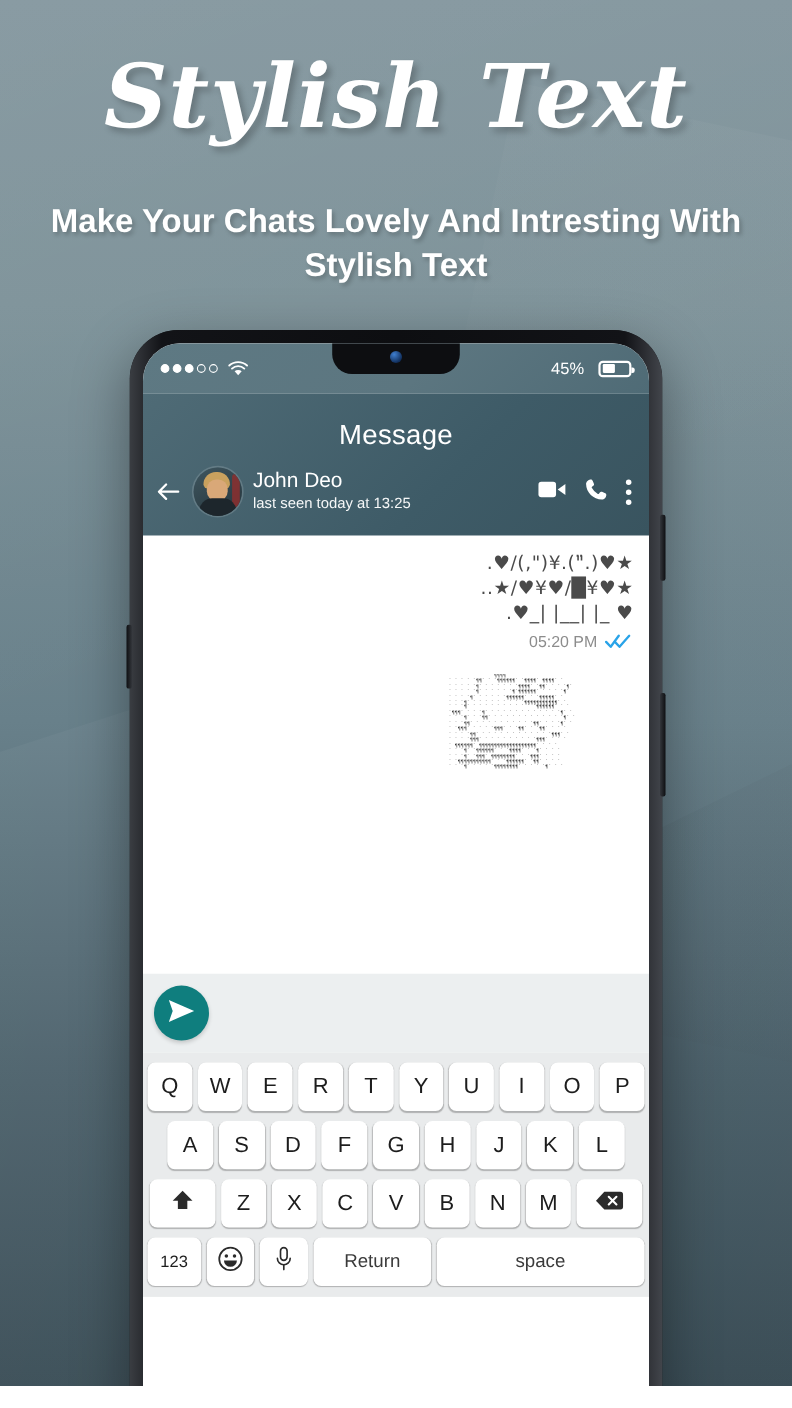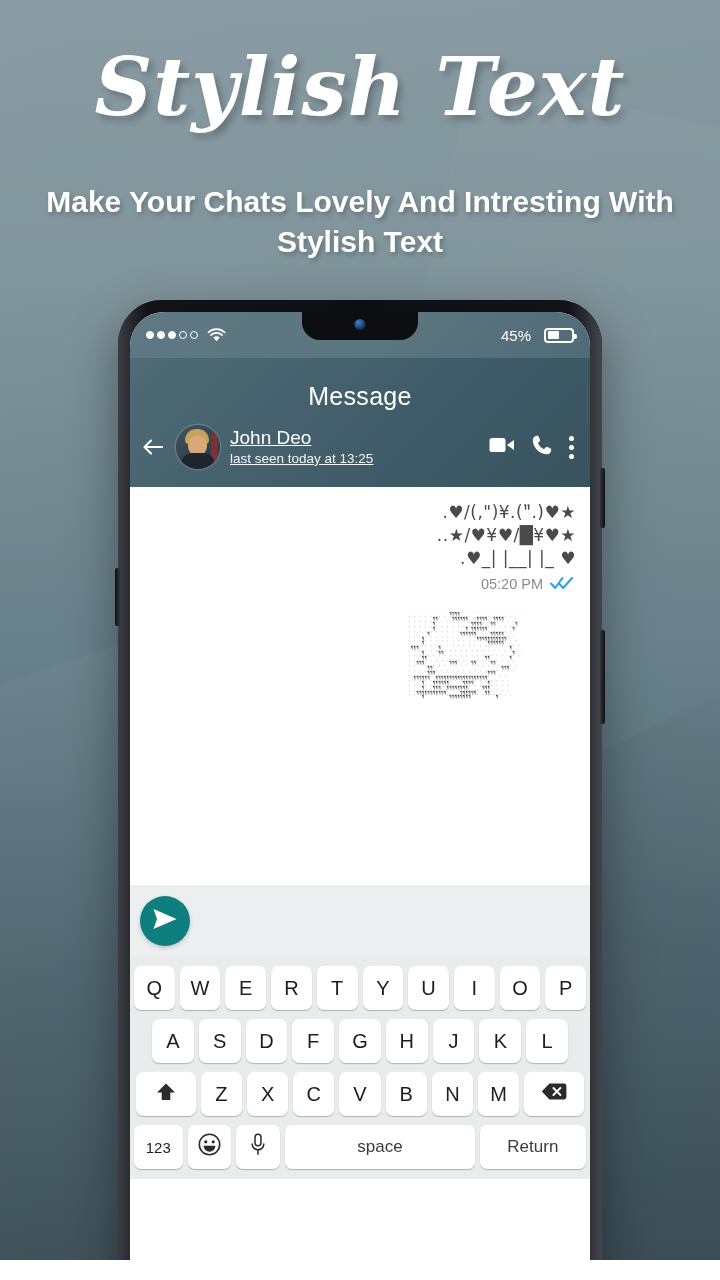"John Deo" .contact-row { text-decoration: underline -> none }
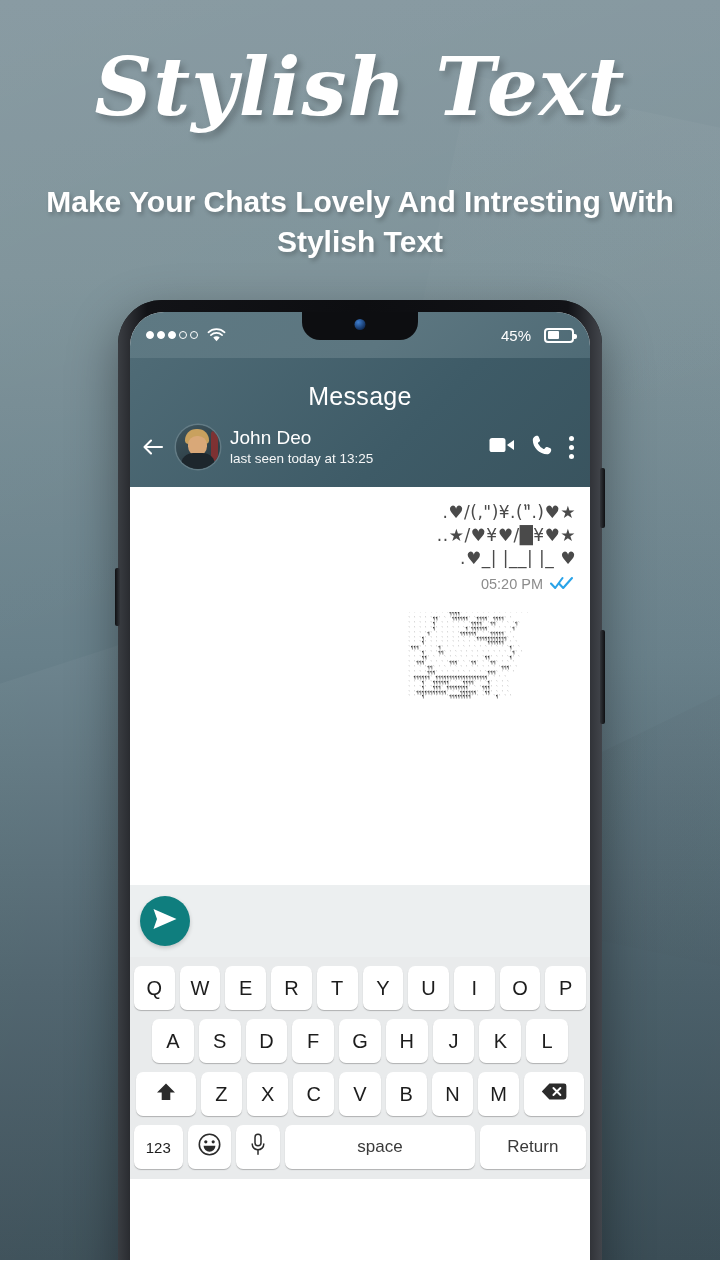"space" div.key { order: before "Return" -> after "Return" }
